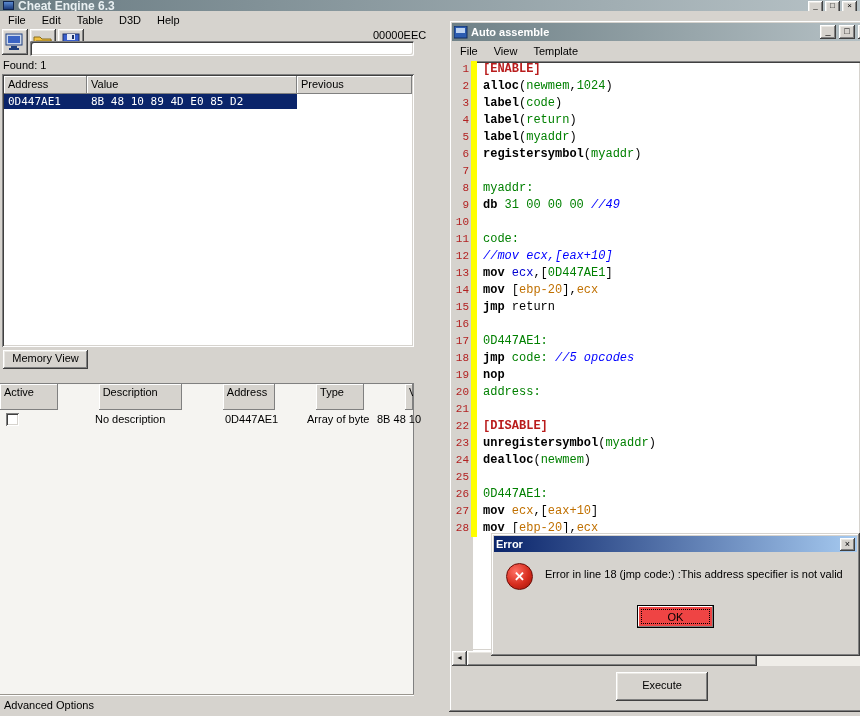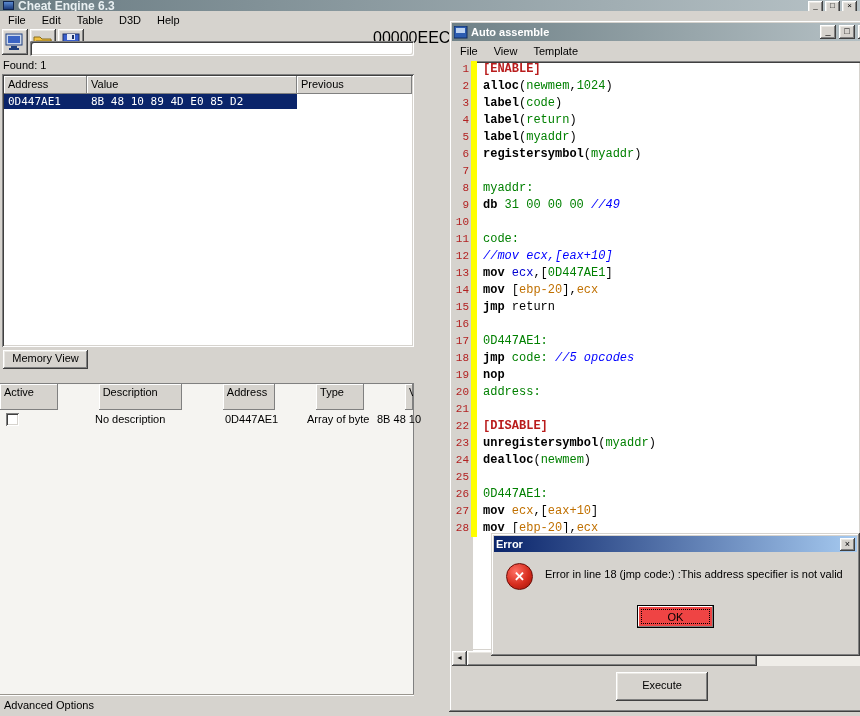"00000EEC" .addr-text { font-size: 16px -> 11px }
